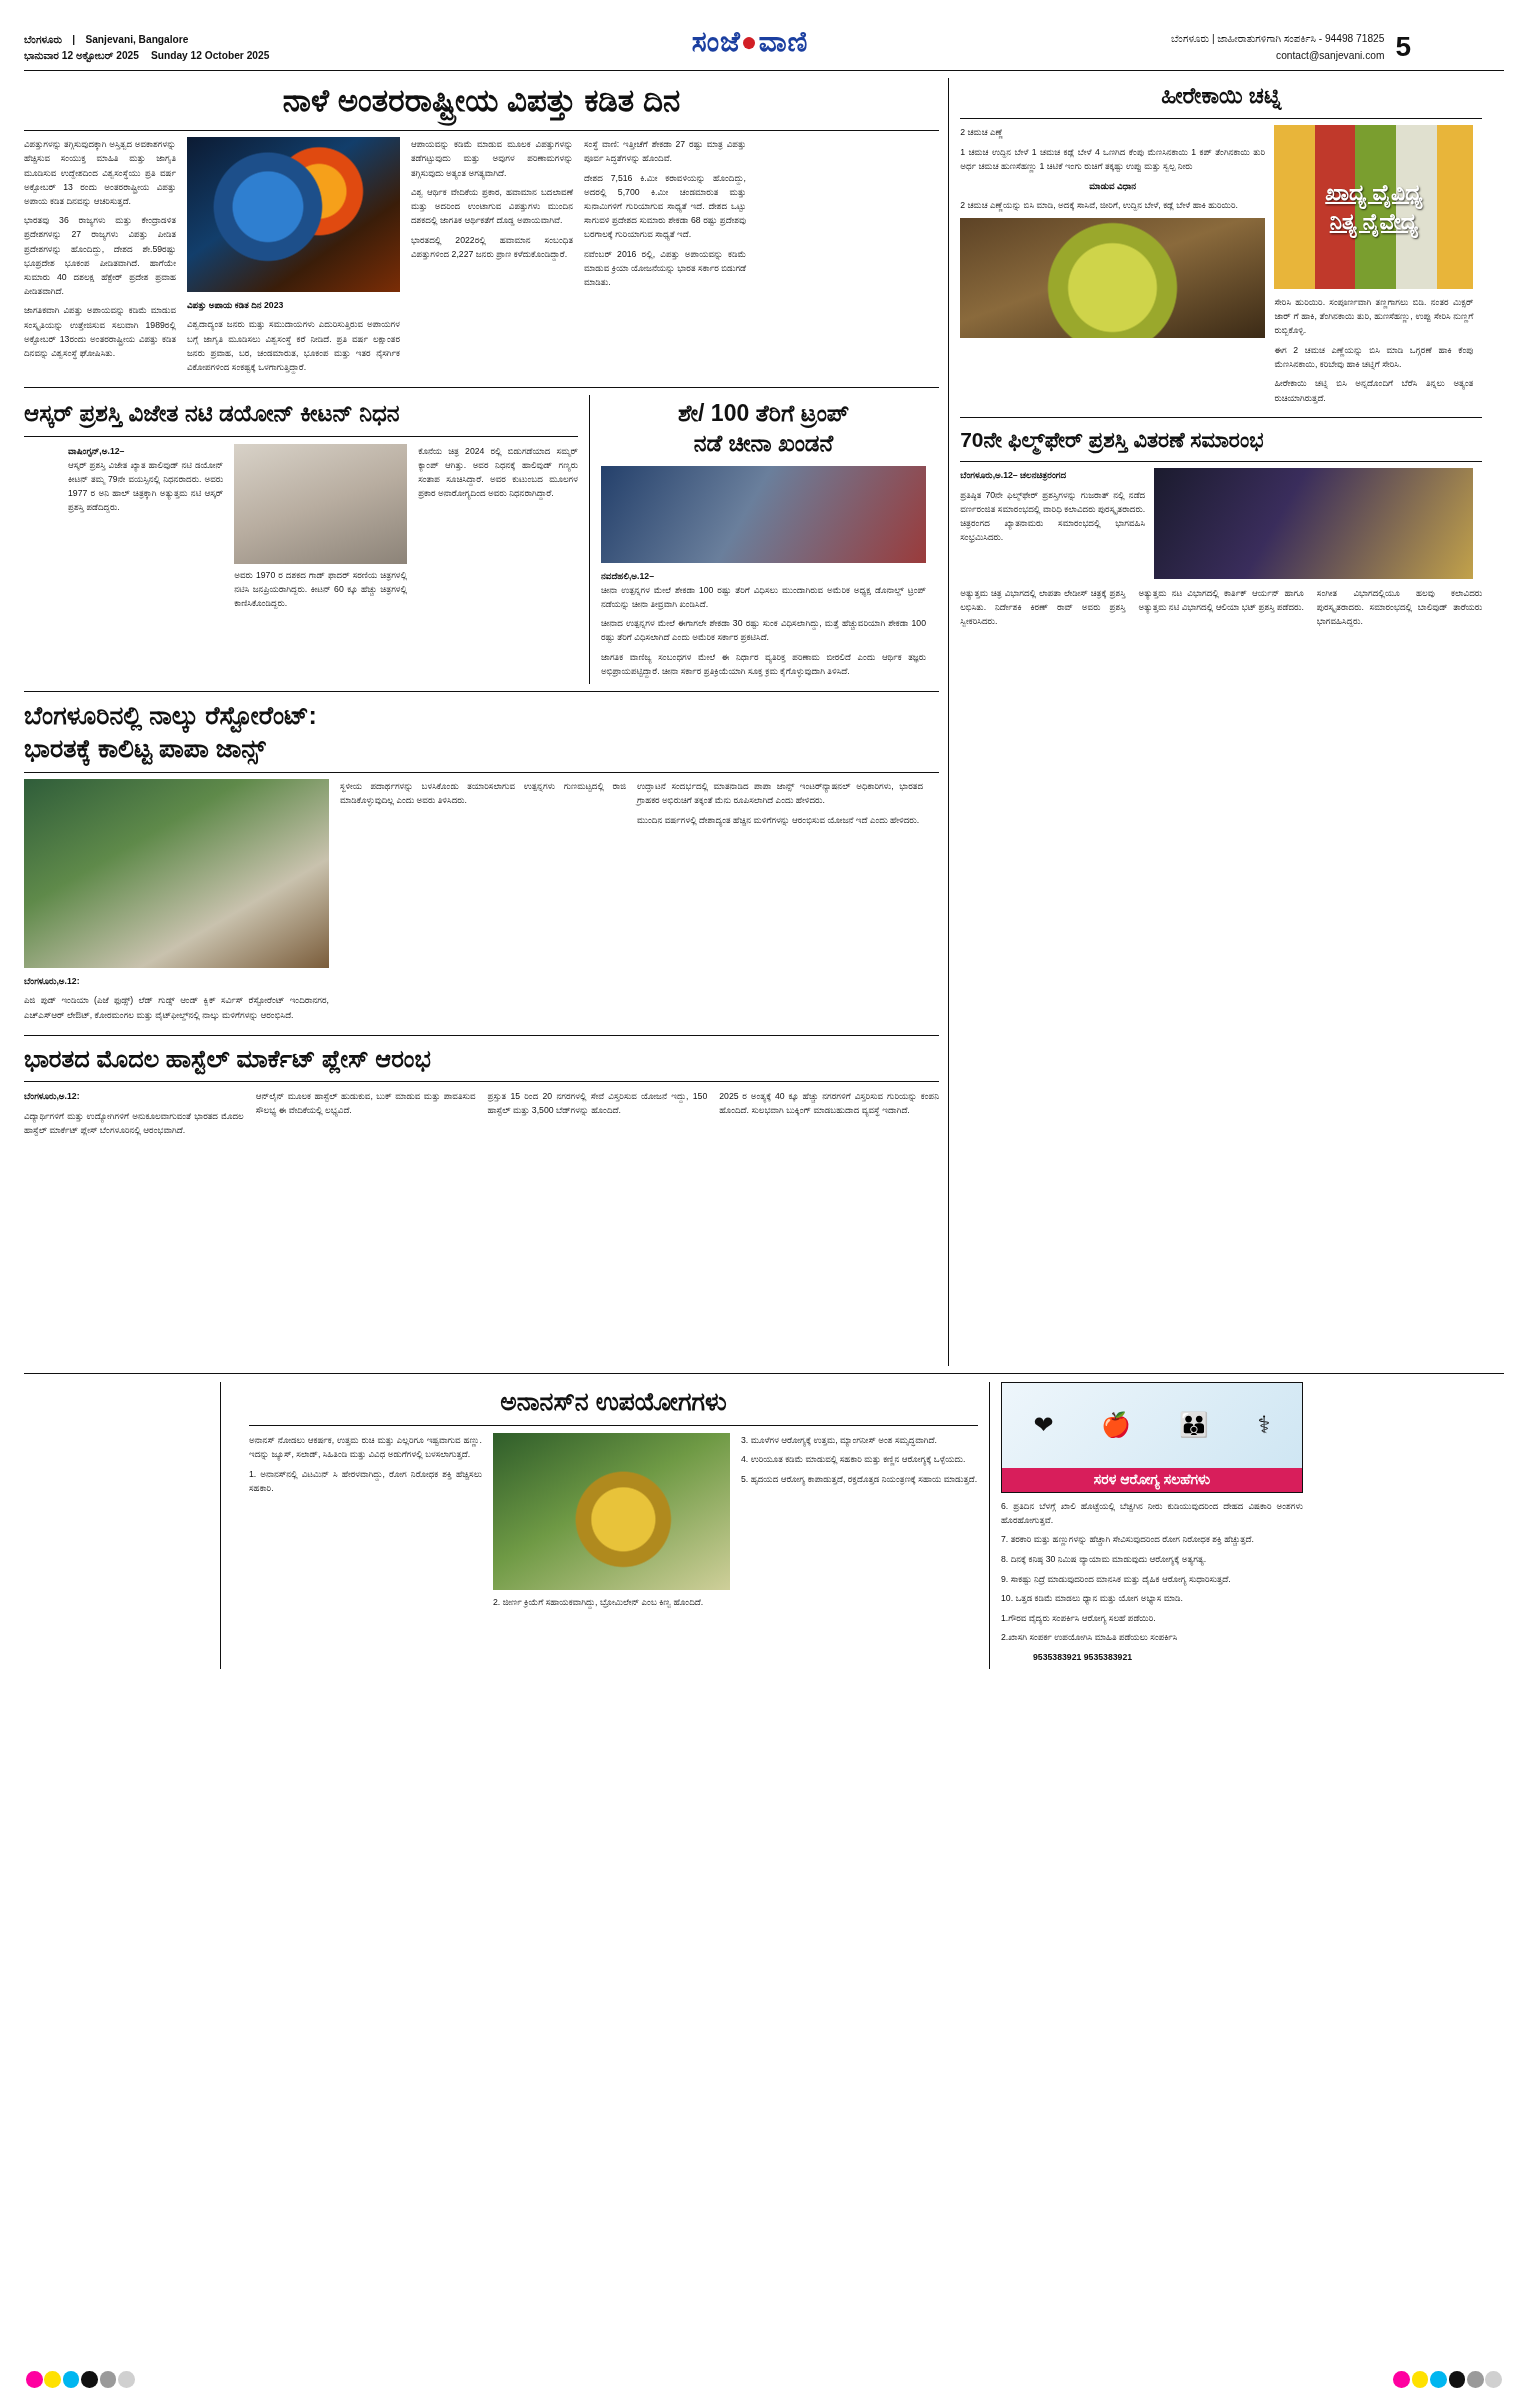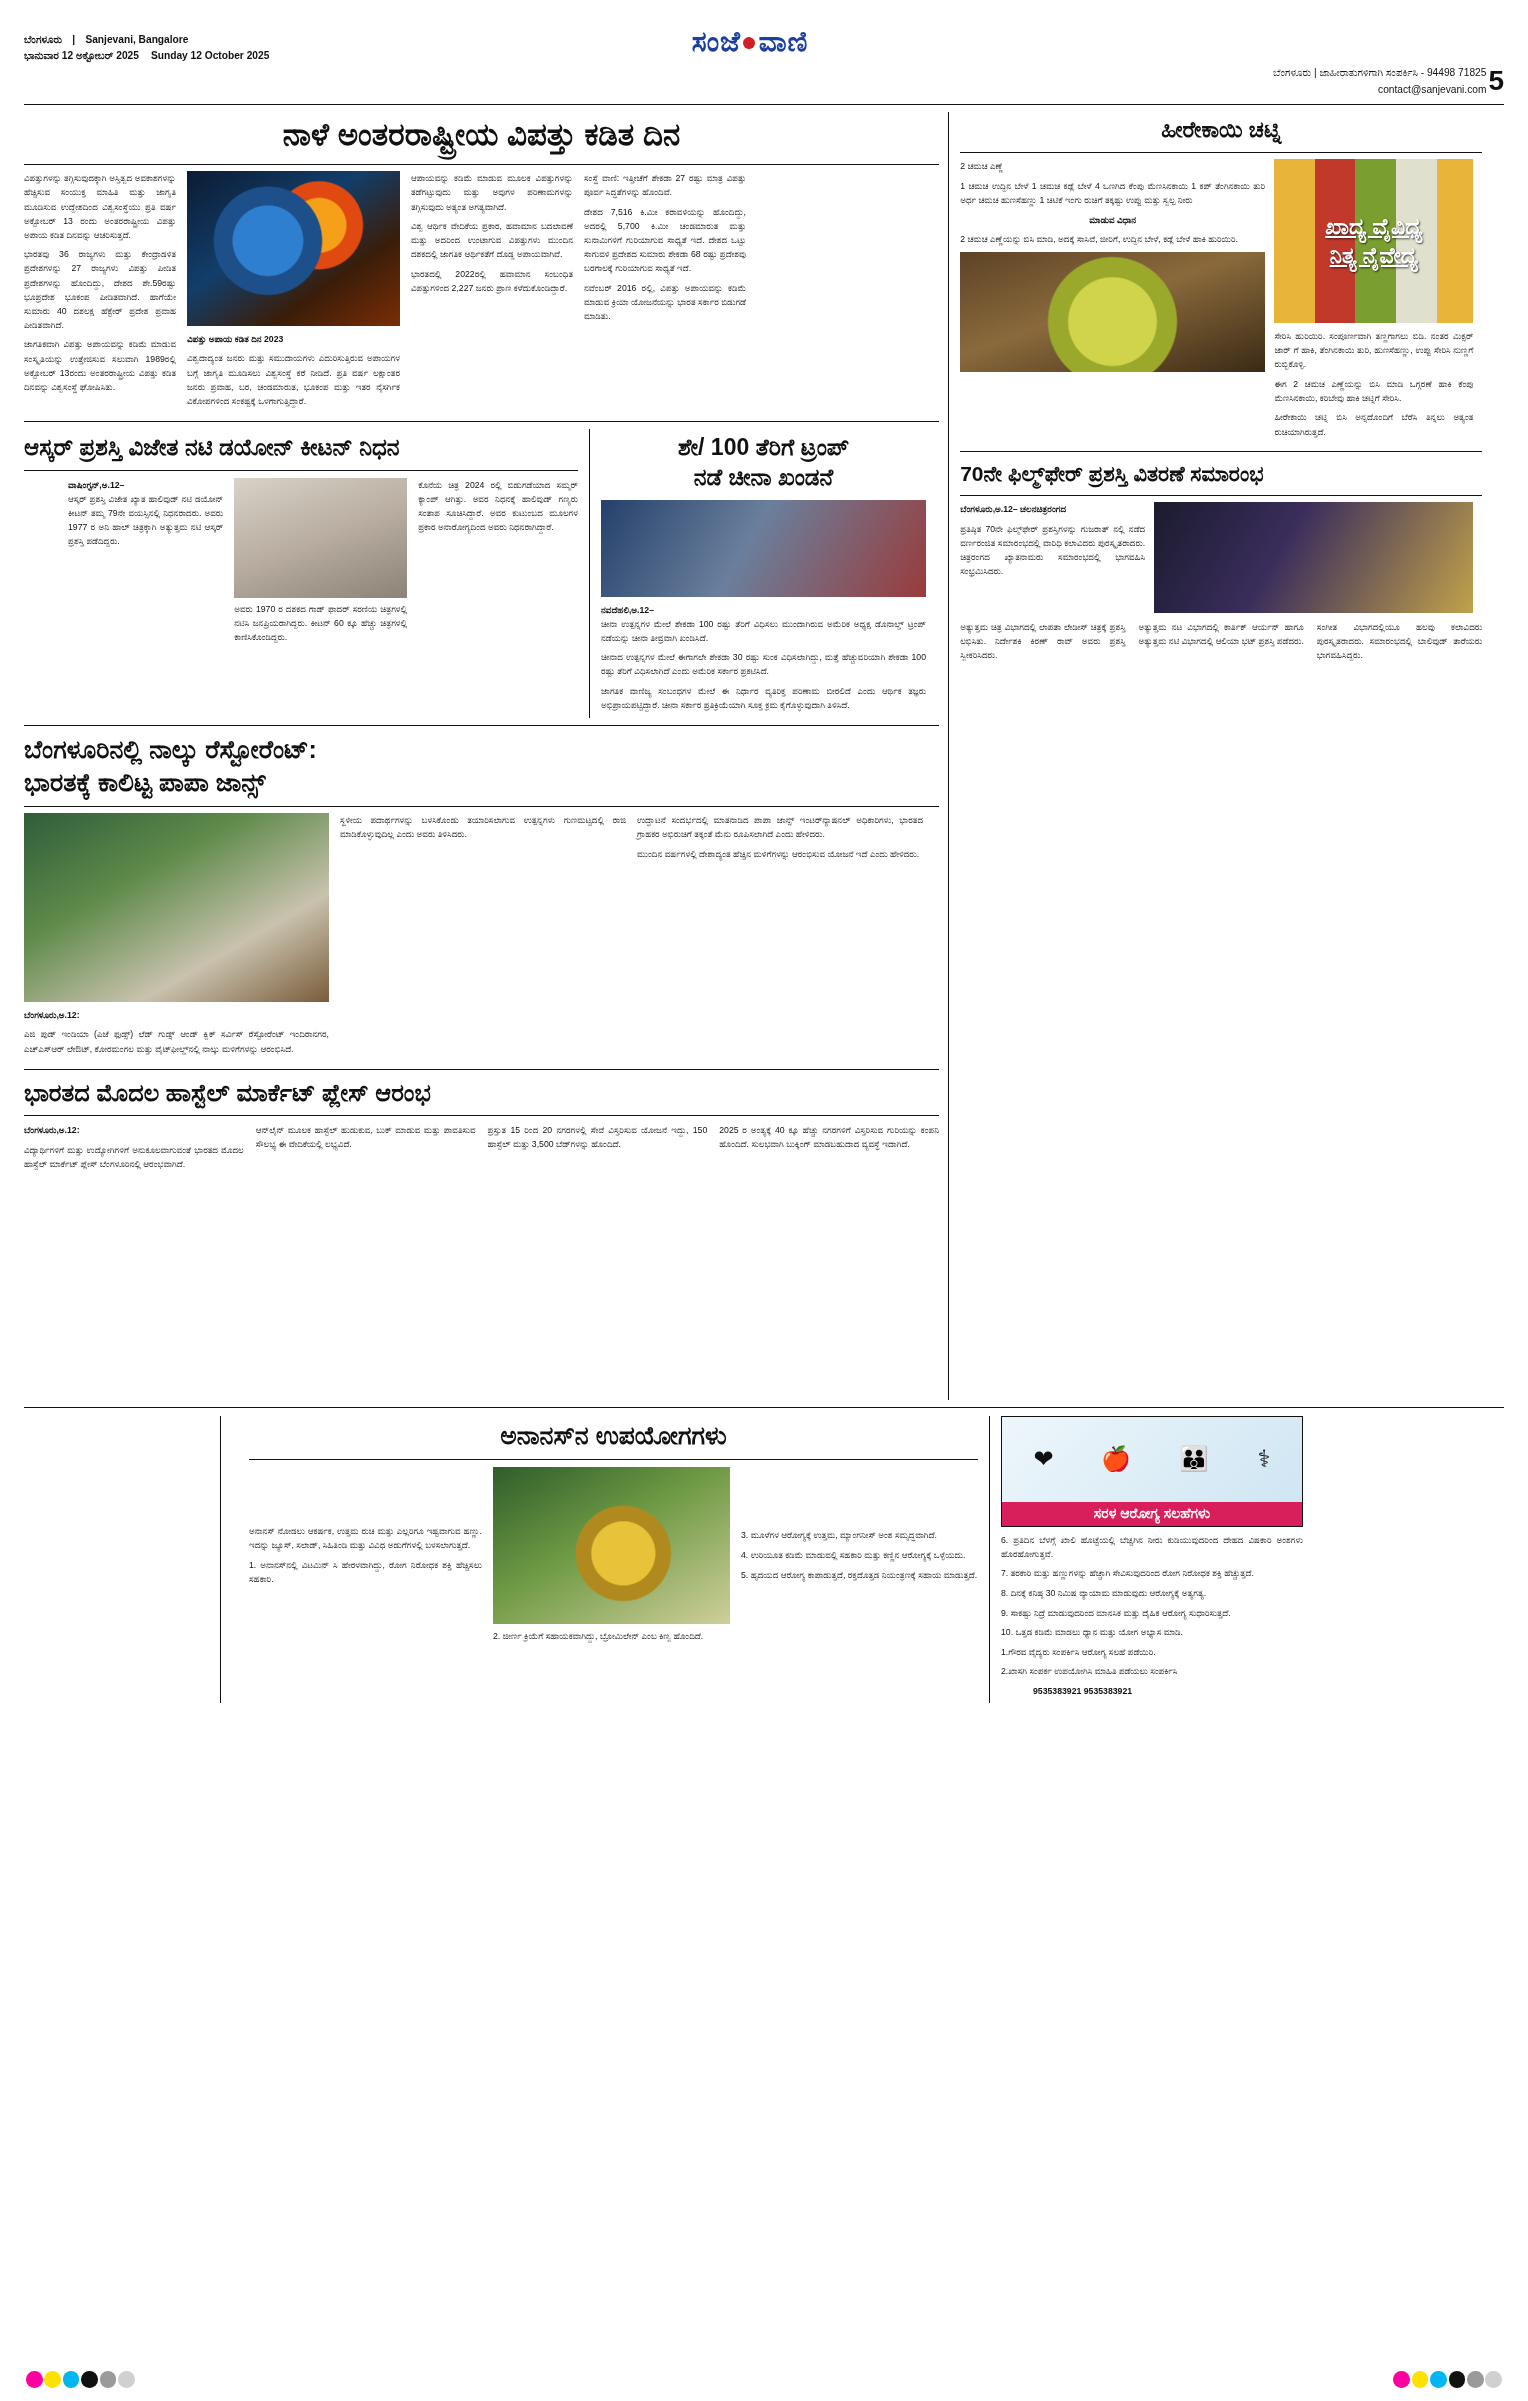"ಬೆಂಗಳೂರು | ಜಾಹೀರಾತುಗಳಿಗಾಗಿ ಸಂಪರ್ಕಿಸಿ -" .mh-right { gap: 2px -> 11px; justify-content: flex-end -> flex-start; margin-top: 34px -> none }
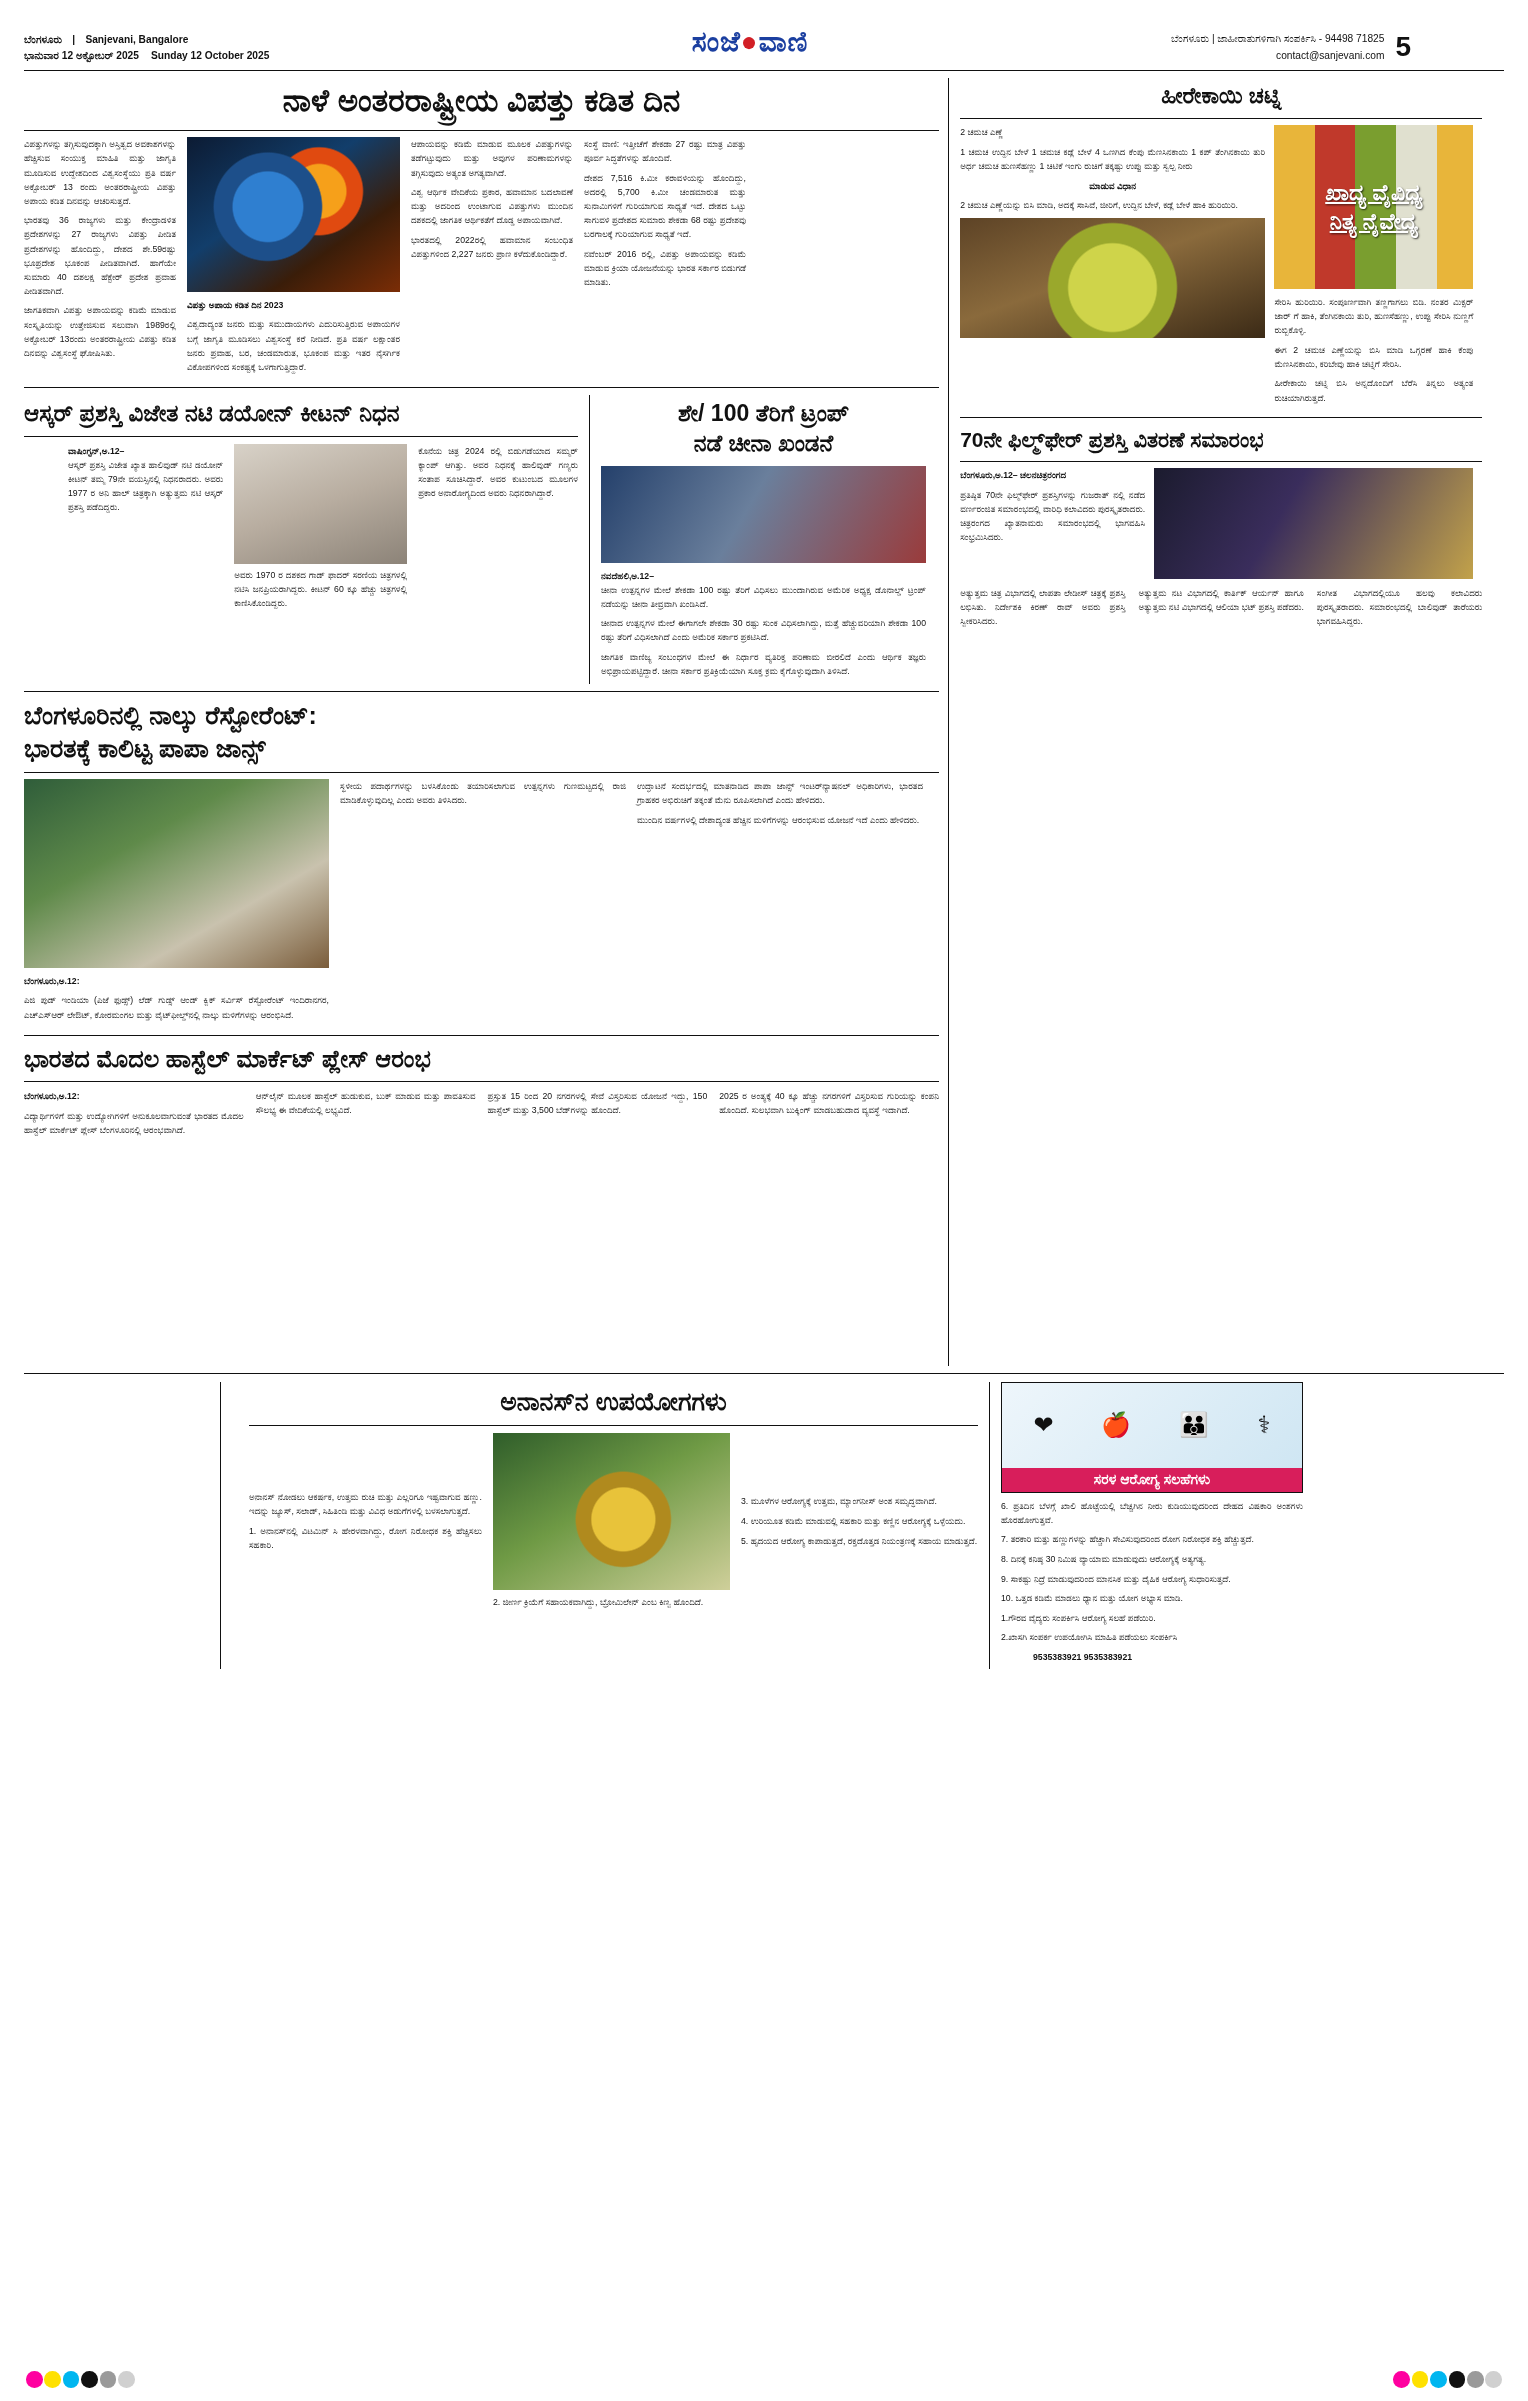"ಅನಾನಸ್ ನೋಡಲು ಆಕರ್ಷಕ, ಉತ್ತಮ ರುಚಿ" div { align-items: center -> none }
